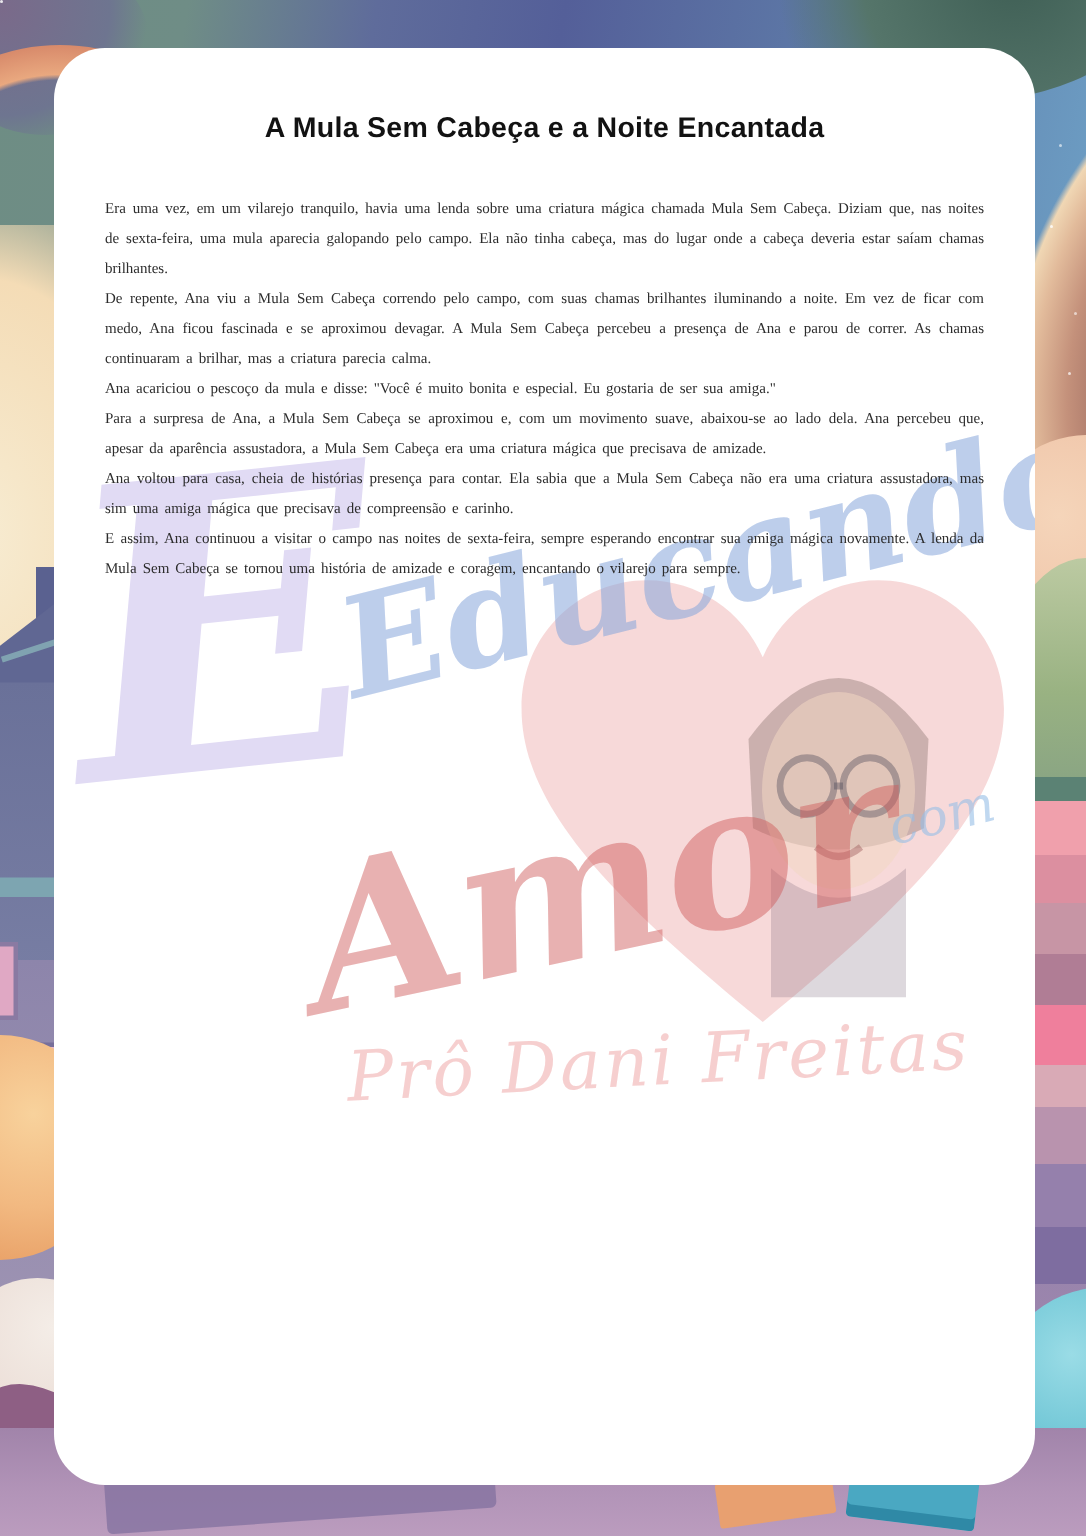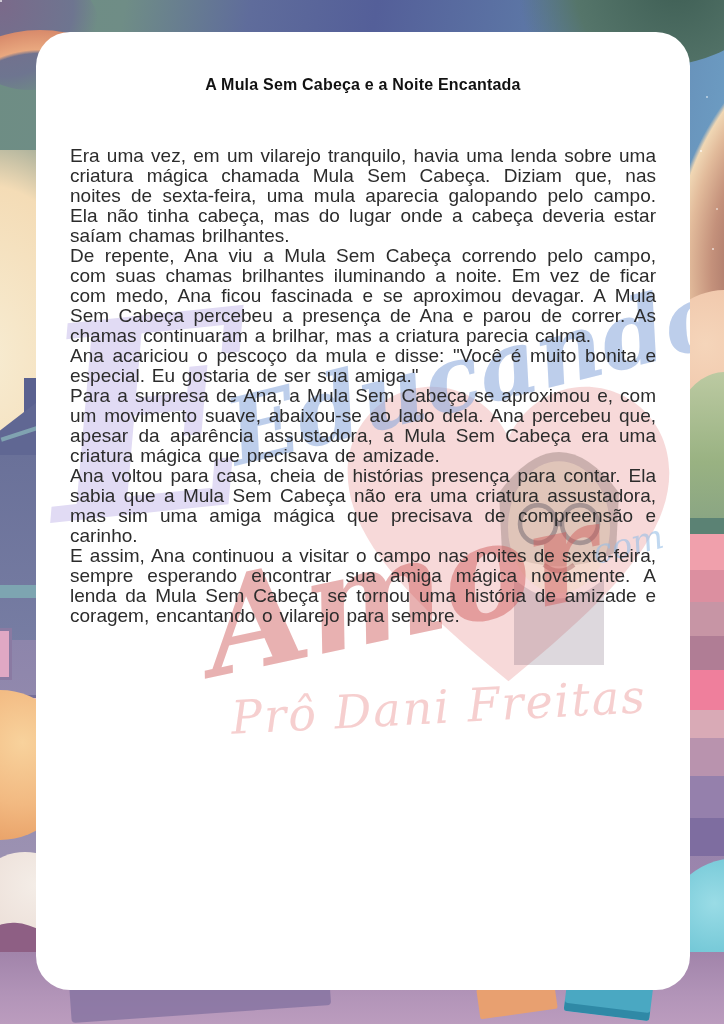"A Mula Sem Cabeça e" .title { font-size: 16px -> 19px }
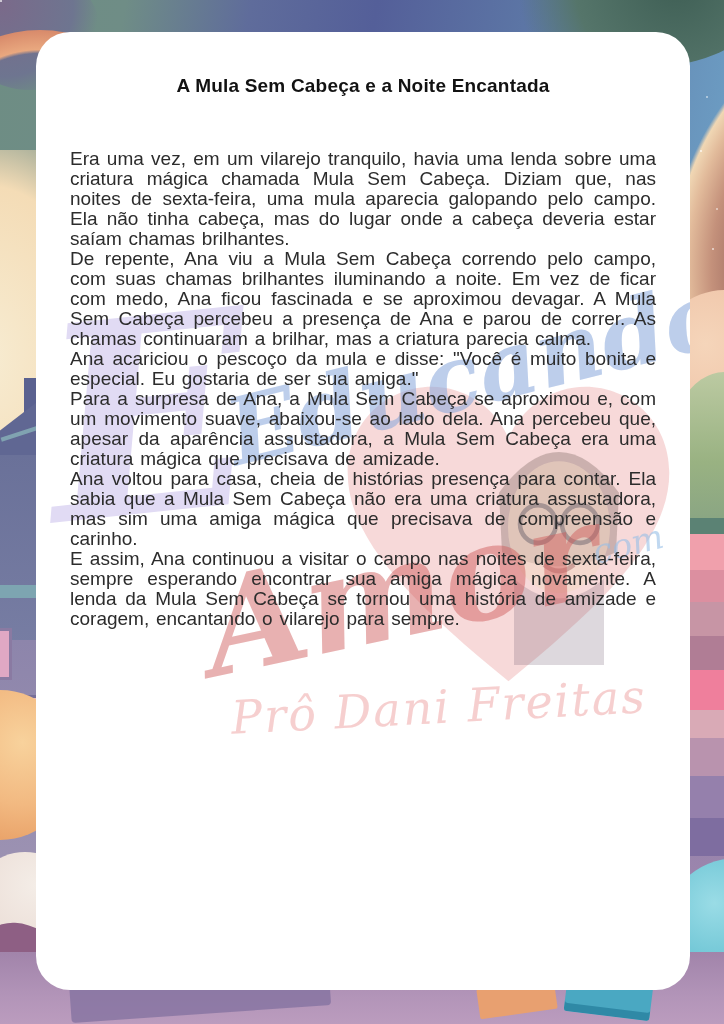"Era uma vez, em um" .story { font-family: none -> Liberation Serif, serif; font-size: 19px -> 10px; margin: 52px 34px 0 -> 33px 34px 0 }
